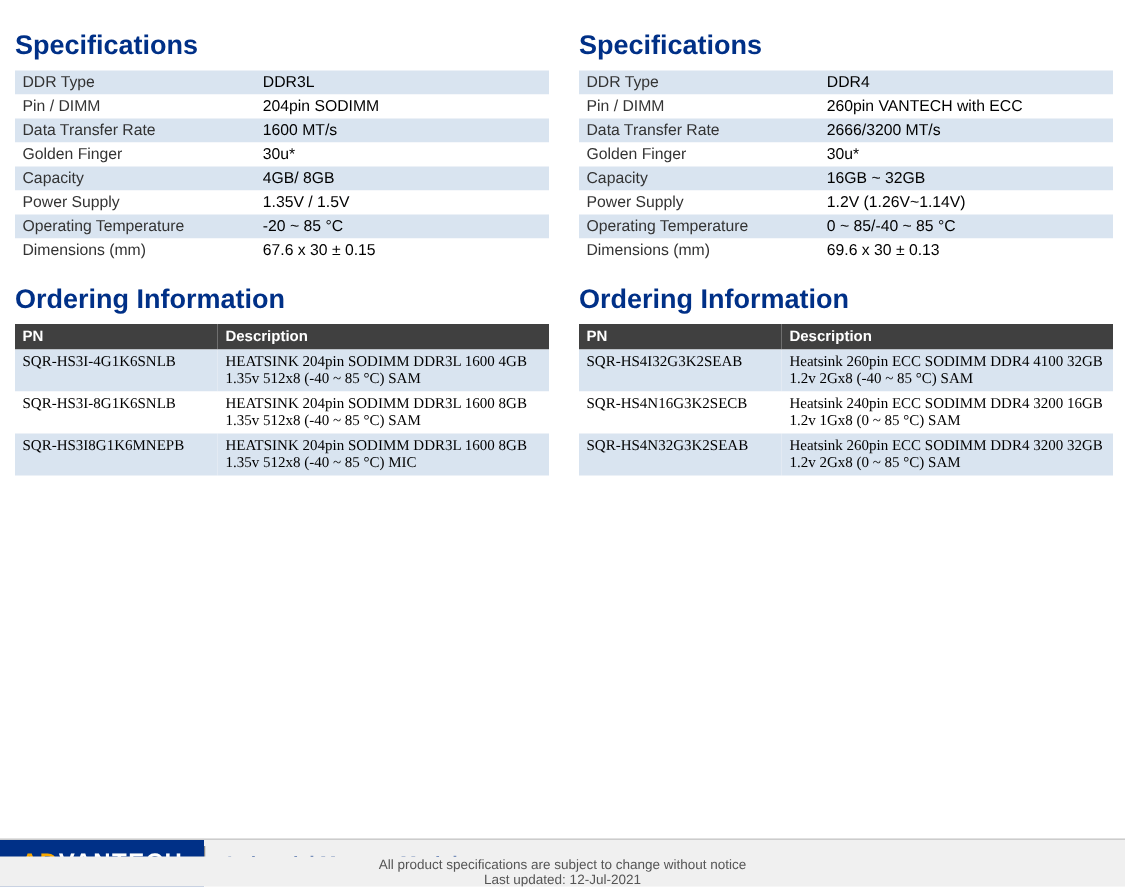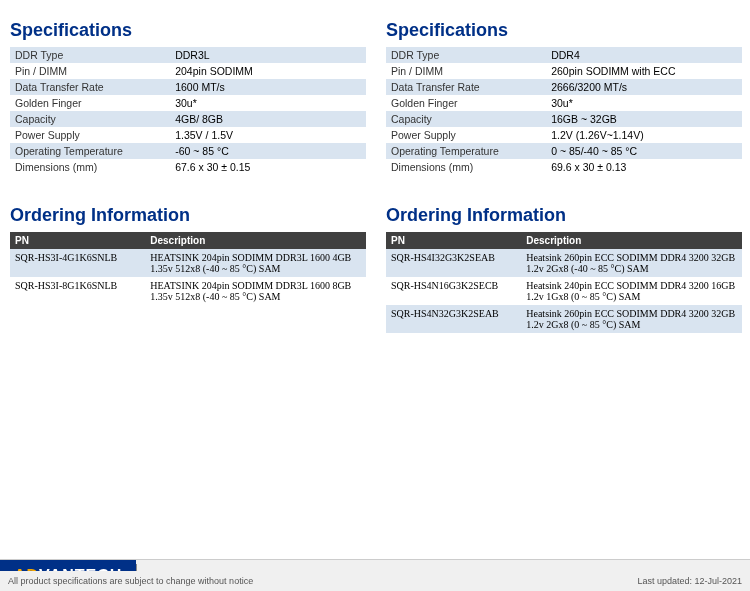"DDR Type" table.spec-table { margin-bottom: 30px -> 14px }
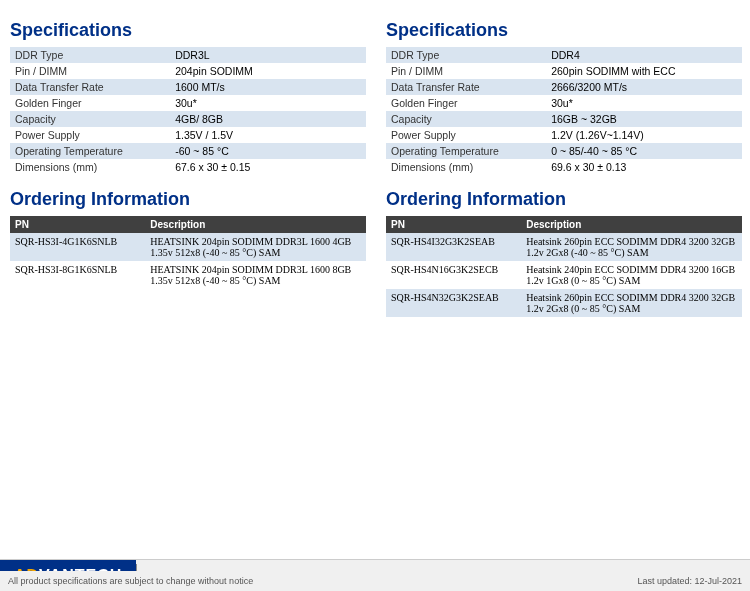"260pin SODIMM with ECC" td { text: SODIMM -> VANTECH }
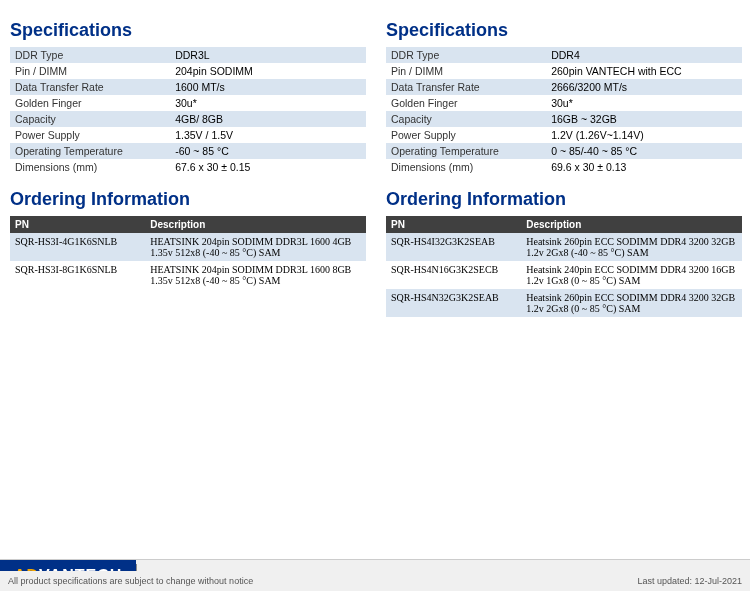"-60 ~ 85 °C" td { text: -60 -> -20 }
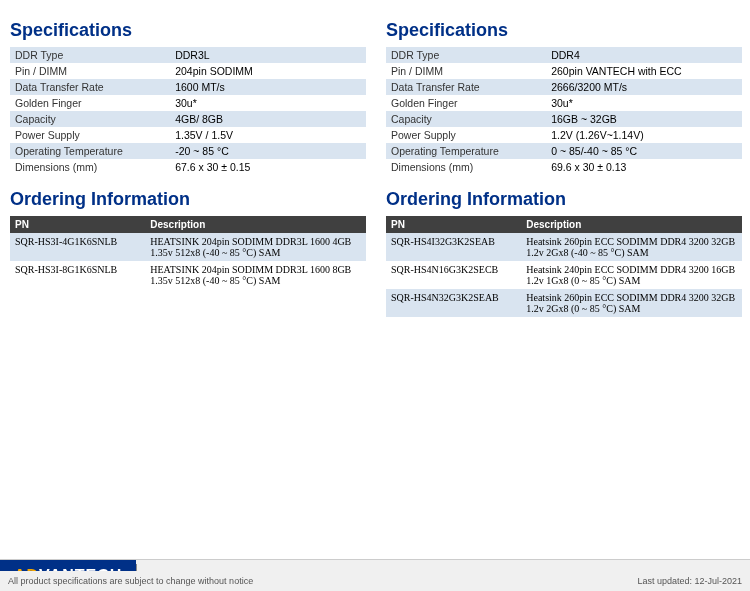"Heatsink 260pin ECC SODIMM DDR4 3200 32GB 1.2v 2Gx8 (-40" td { text: 3200 -> 4100 }
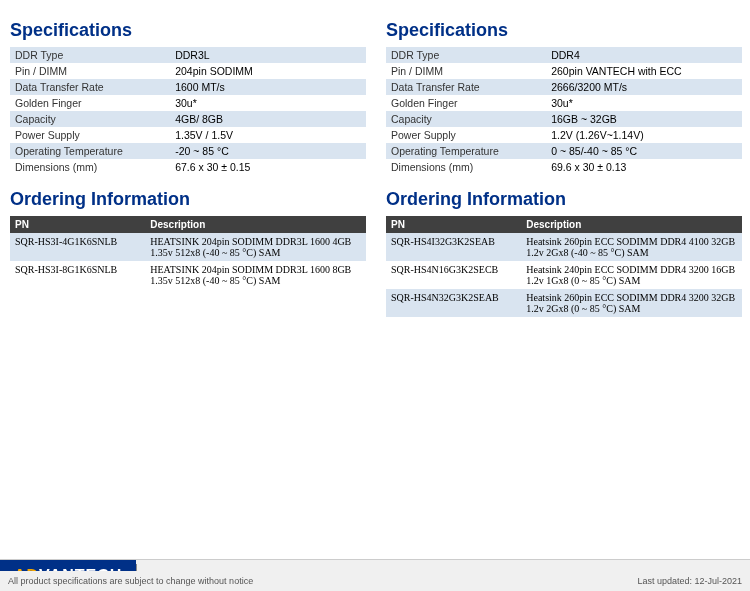"SQR-HS3I8G1K6MNEPB" tr { html: none -> <tr> <td>SQR-HS3I8G1K6MNEPB</td> <td>HEATSINK 204pin SODIMM DDR3L 1600 8GB 1.35v 512x8 (-40 ~ 85 °C) MIC</td> </tr> }
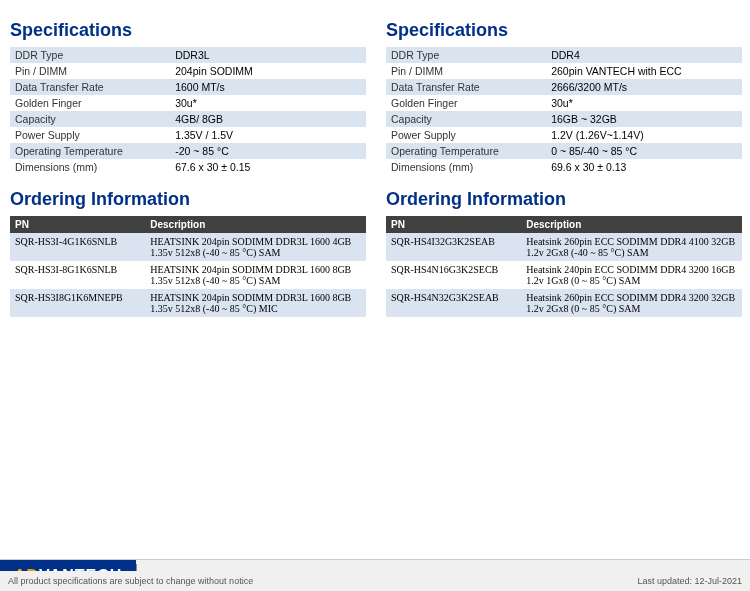"All product specifications are subject" .footer-bottom { flex-direction: none -> column }
